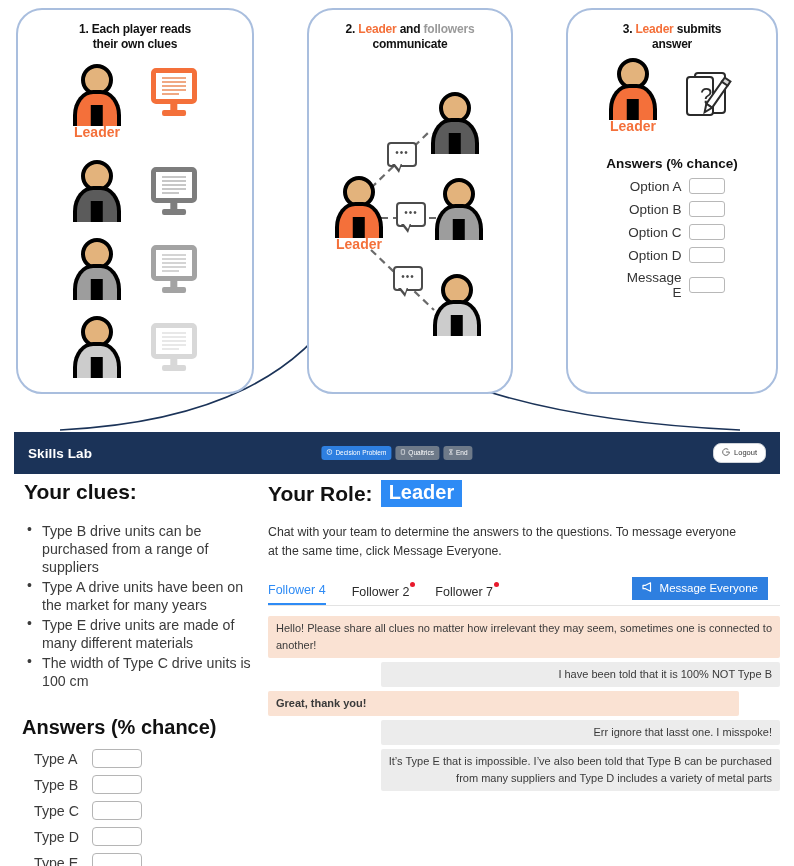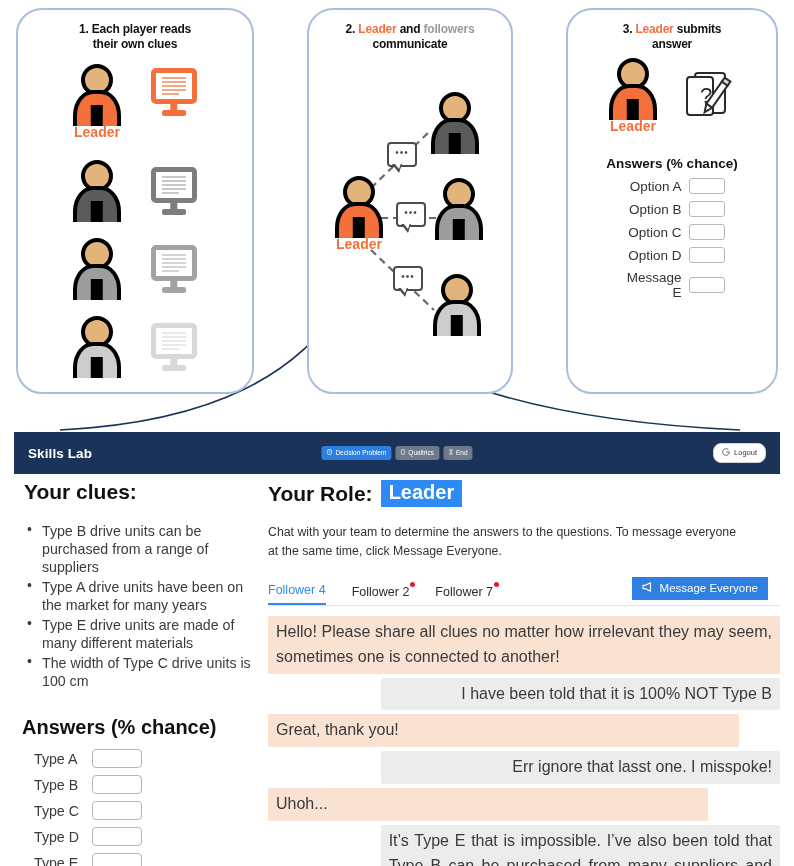"Hello! Please share all clues" .msg { font-size: 16px -> 11px }
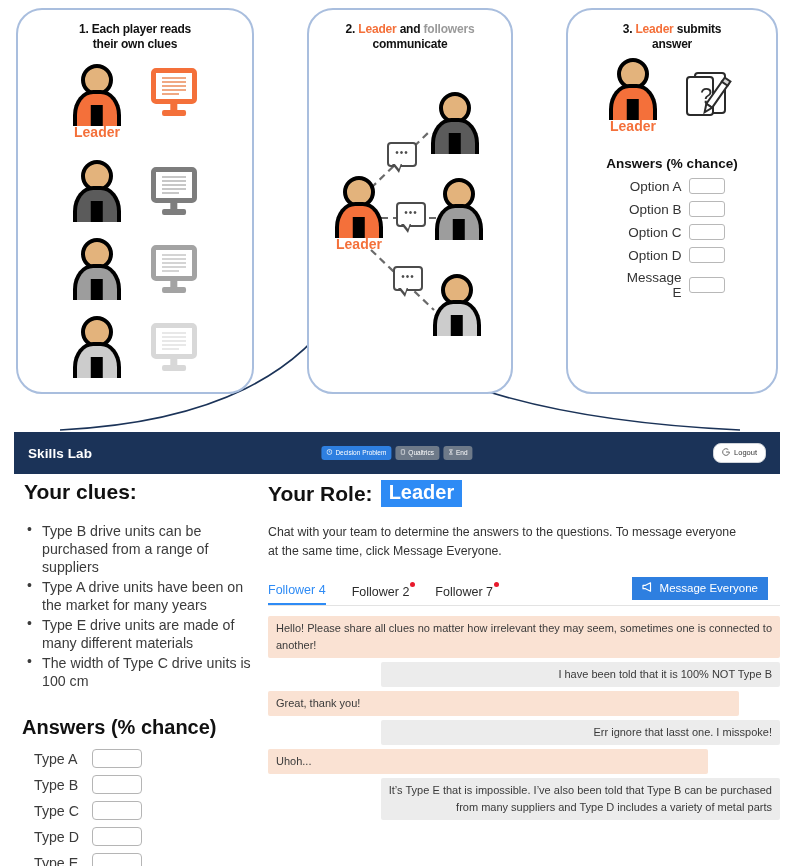"Great, thank you!" div.msg { font-weight: none -> bold }
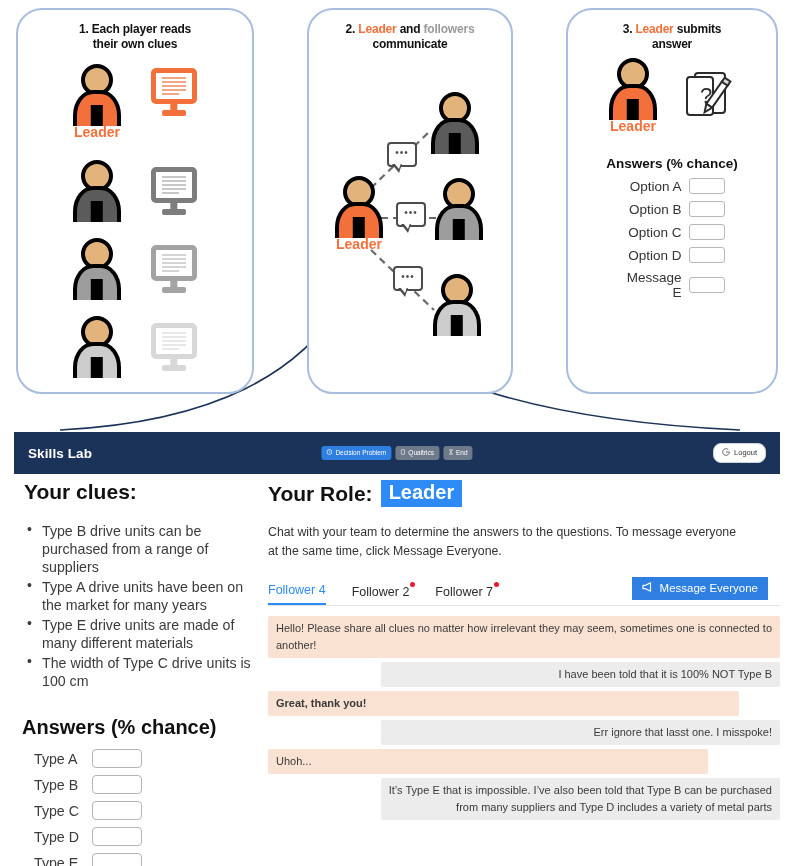"Uhoh..." div.msg { html: <div>Uhoh...</div> -> none }
